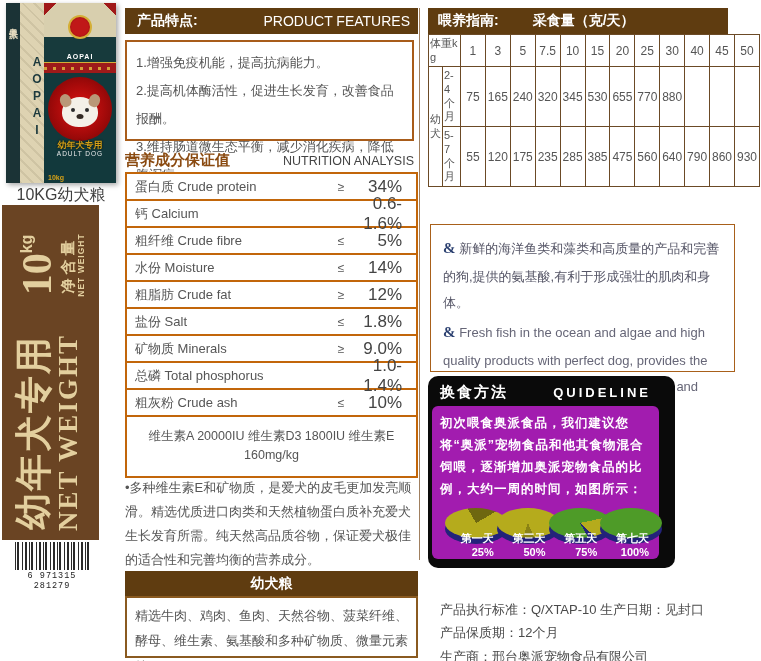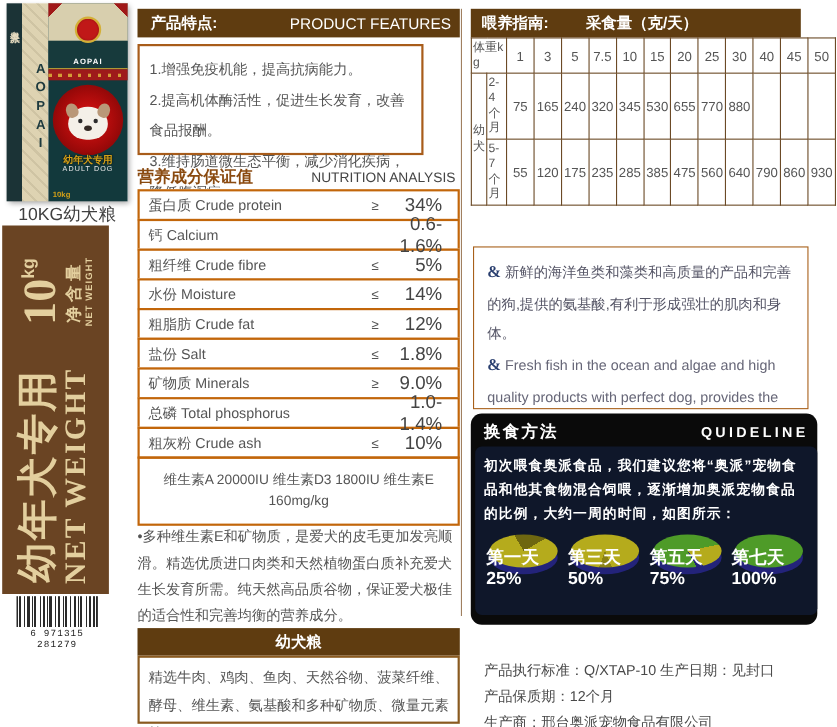"1.增强免疫机能，提高抗病能力。" .features-box { width: 260px -> 289px }
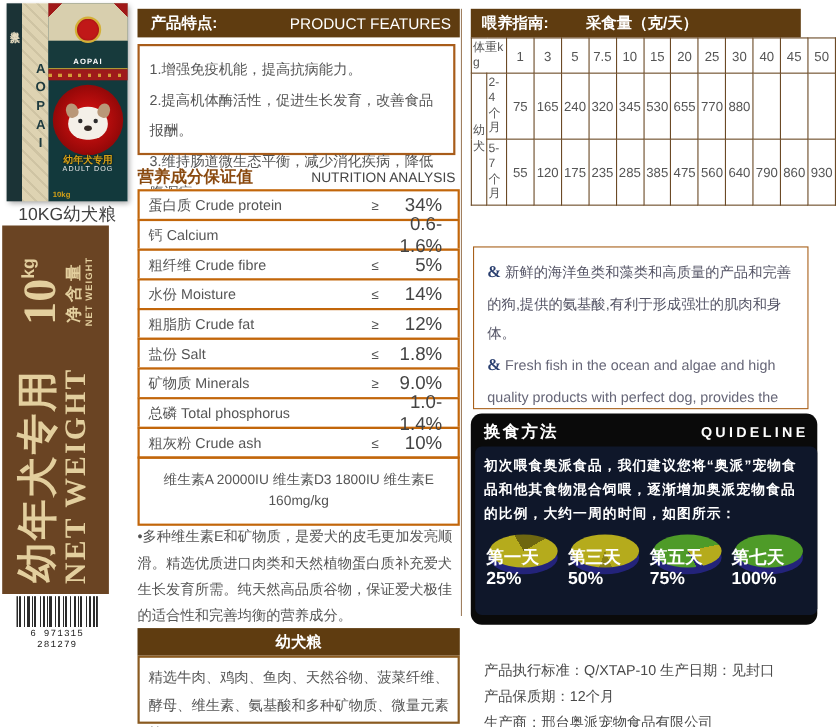"换食方法" .guide-box { padding: 3px 0 6px 4px -> 3px 16px 6px 4px; width: 315px -> 247px }
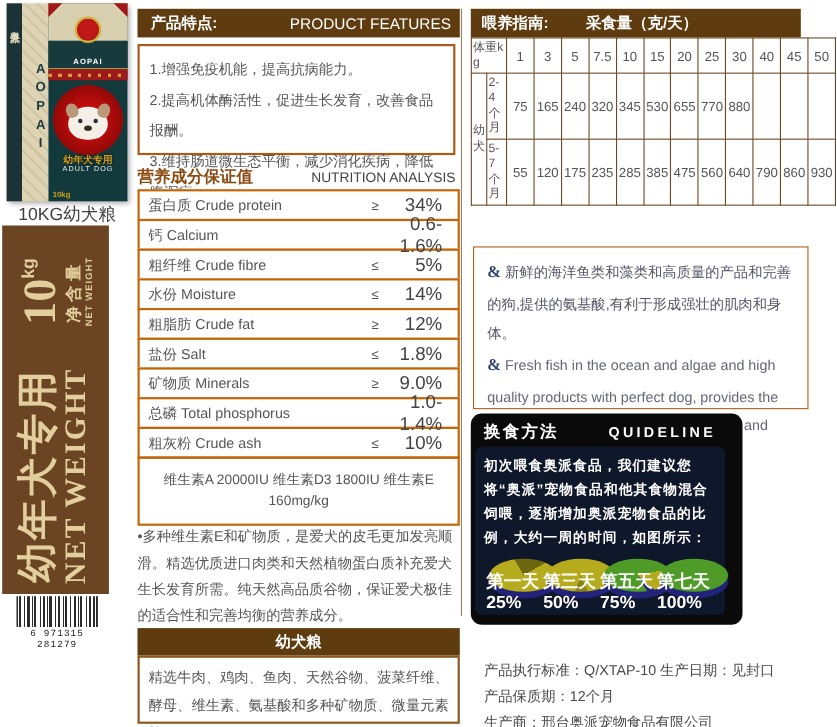"初次喂食奥派食品，我们建议您将“奥派”宠物食品和他其食物混合饲喂，逐渐增加奥派宠" .guide-body { background: #0f172a -> #a21caf }
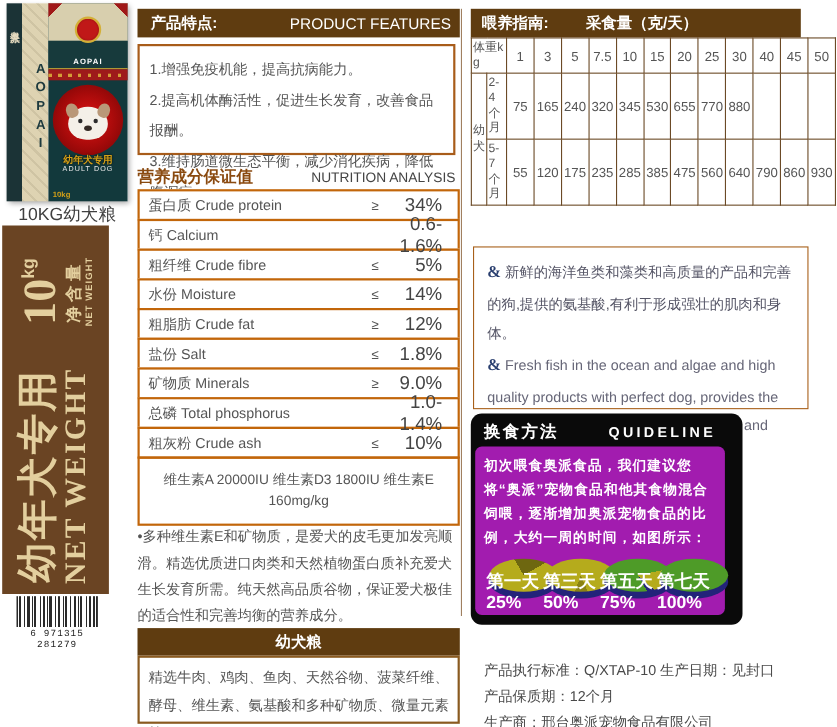"第一天25%" .pie-label { font-size: 16px -> 11px; text-align: left -> right }
